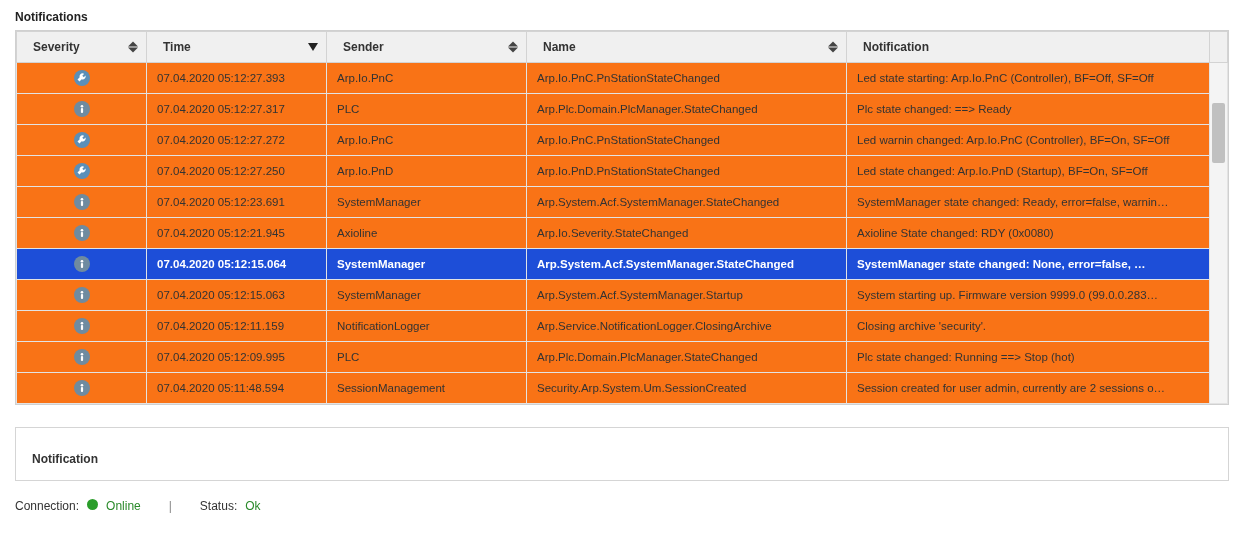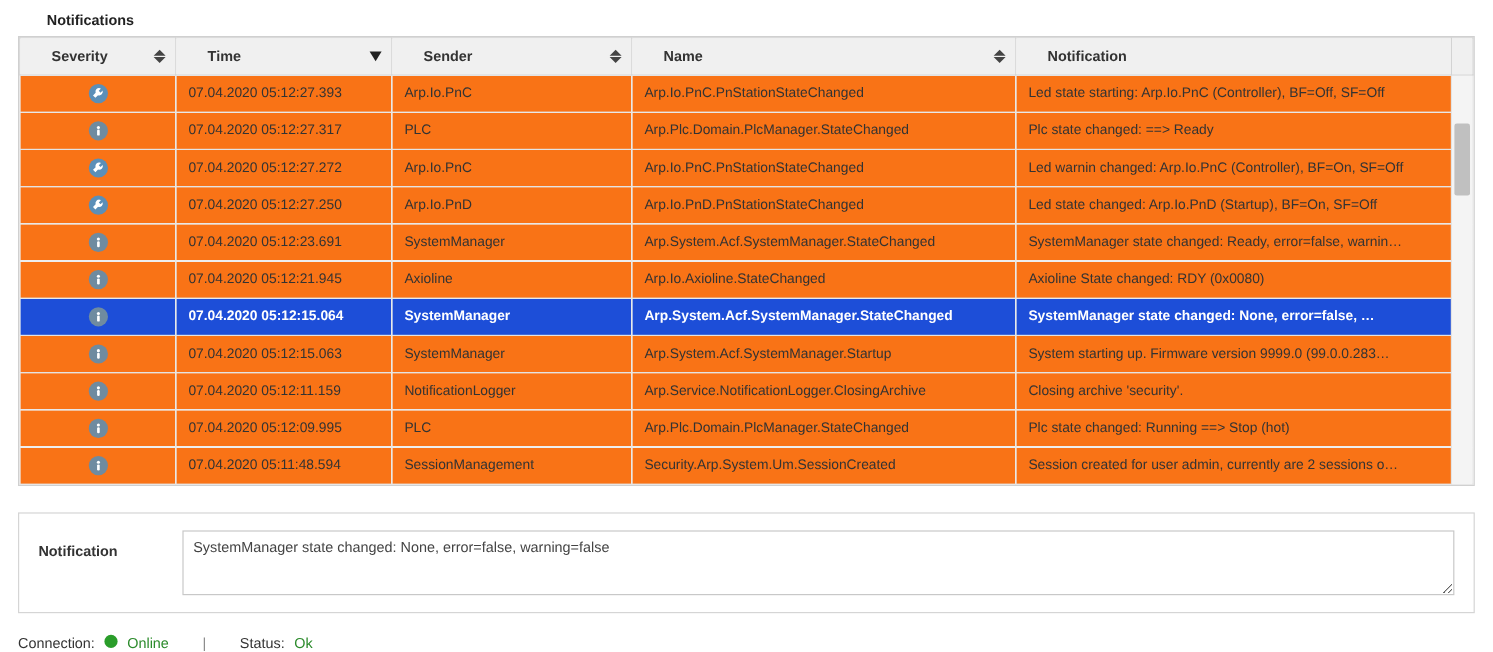"Notifications" .title { margin-left: 24px -> none }
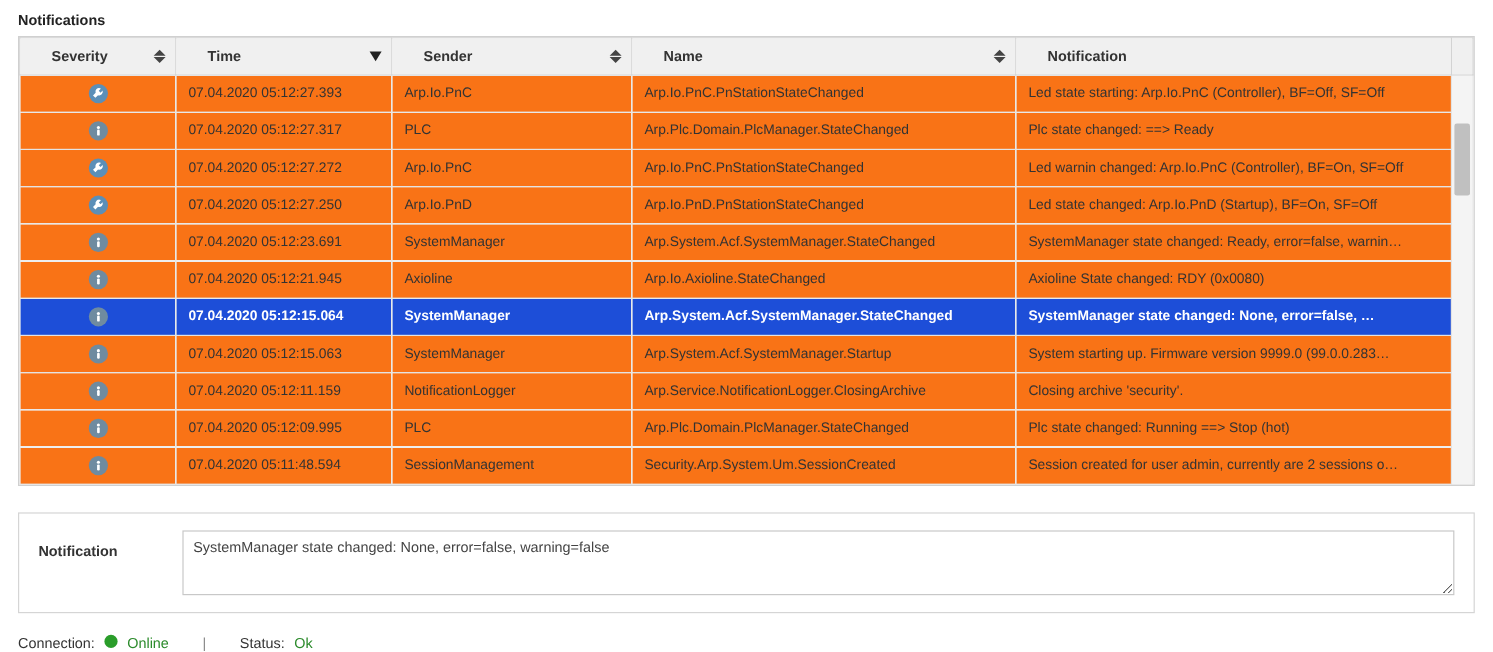"Severity" th { padding: 8px 26px -> 8px 16px }
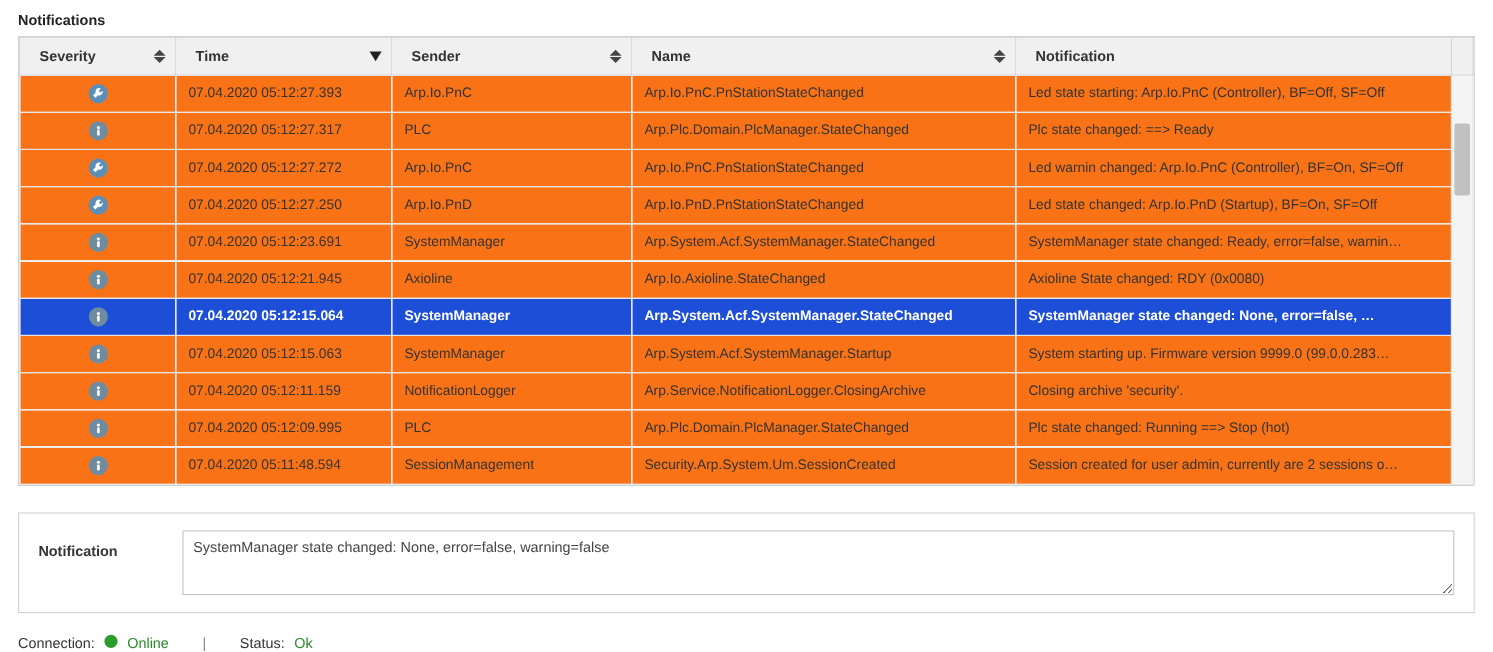"Arp.Io.Axioline.StateChanged" td { text: Arp.Io.Axioline.StateChanged -> Arp.Io.Severity.StateChanged }
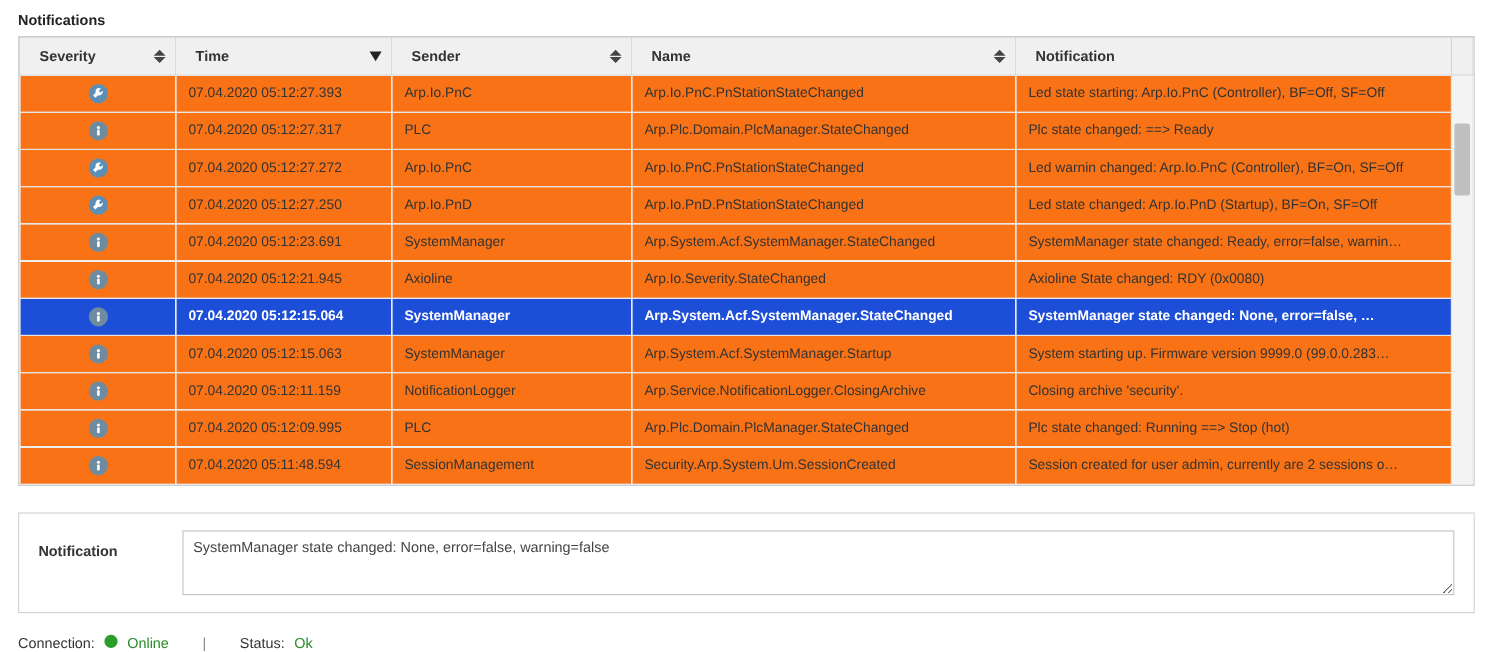"SystemManager state changed: None, error=false," textarea.detail-text { html: <textarea>SystemManager state changed: None, error=false, warning=false</textarea> -> none }
